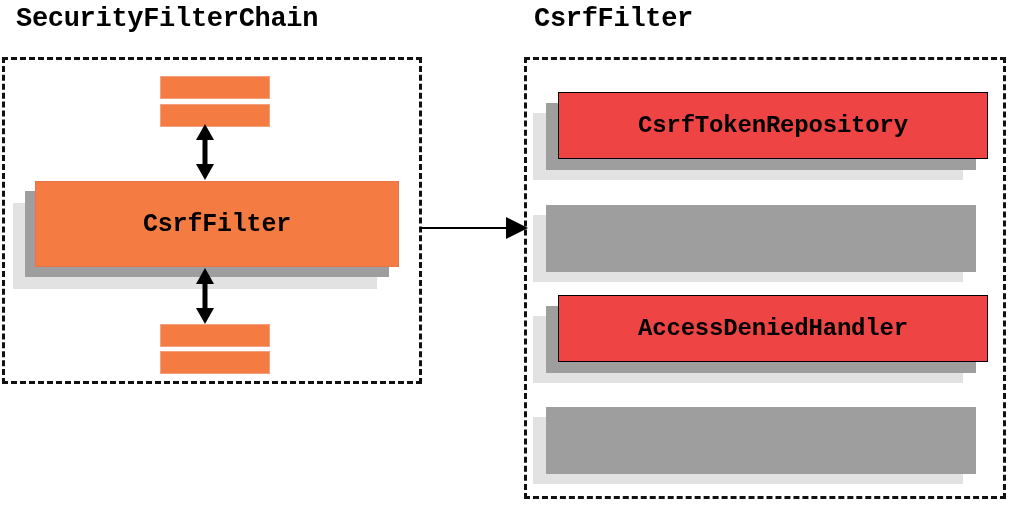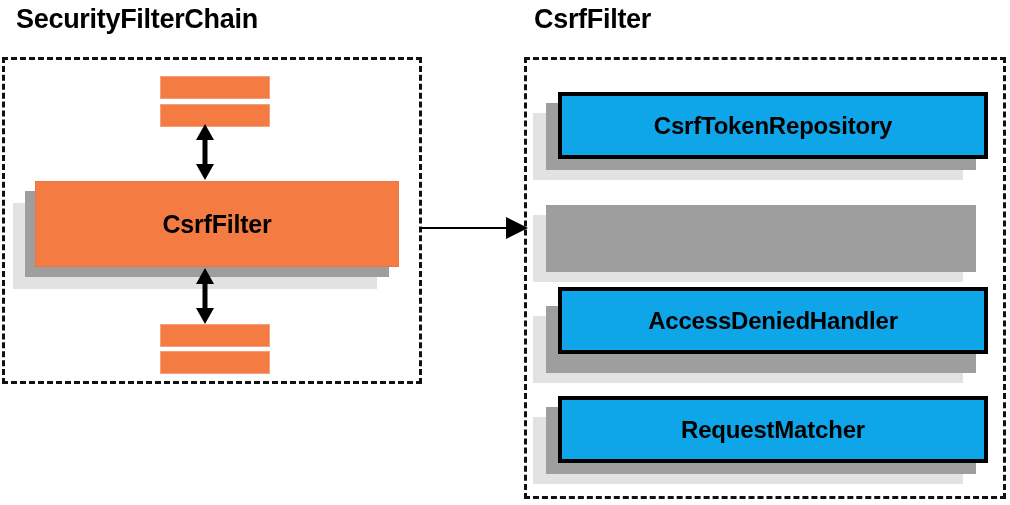"SecurityFilterChain" .stage { font-family: none -> Liberation Mono, monospace }
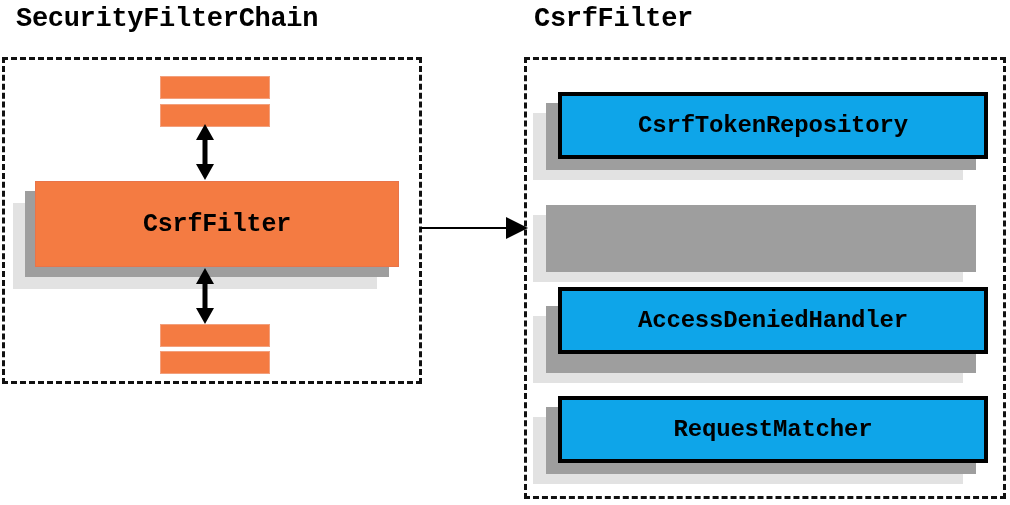"CsrfTokenRepository" .blue { background: #0ea5e9 -> #ef4444; border: 4px solid #000000 -> 1px solid #000000 }
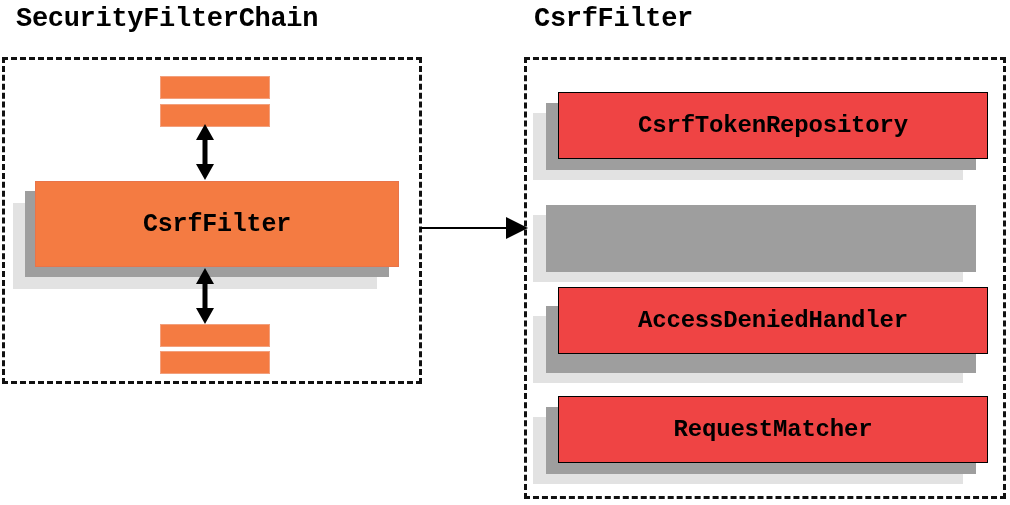"AccessDeniedHandler" div.block { top: 287px -> 295px }
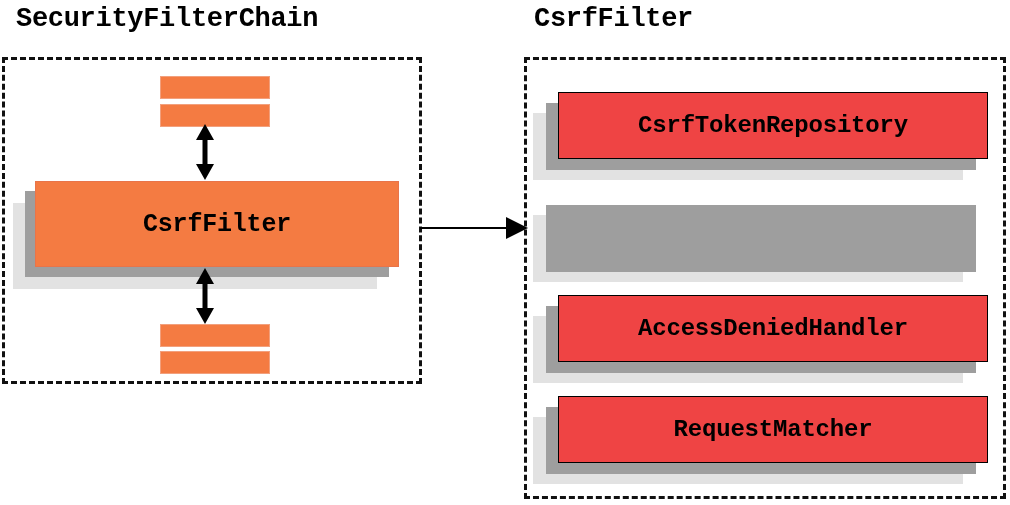"RequestMatcher" div.block { html: <div>RequestMatcher</div> -> none }
